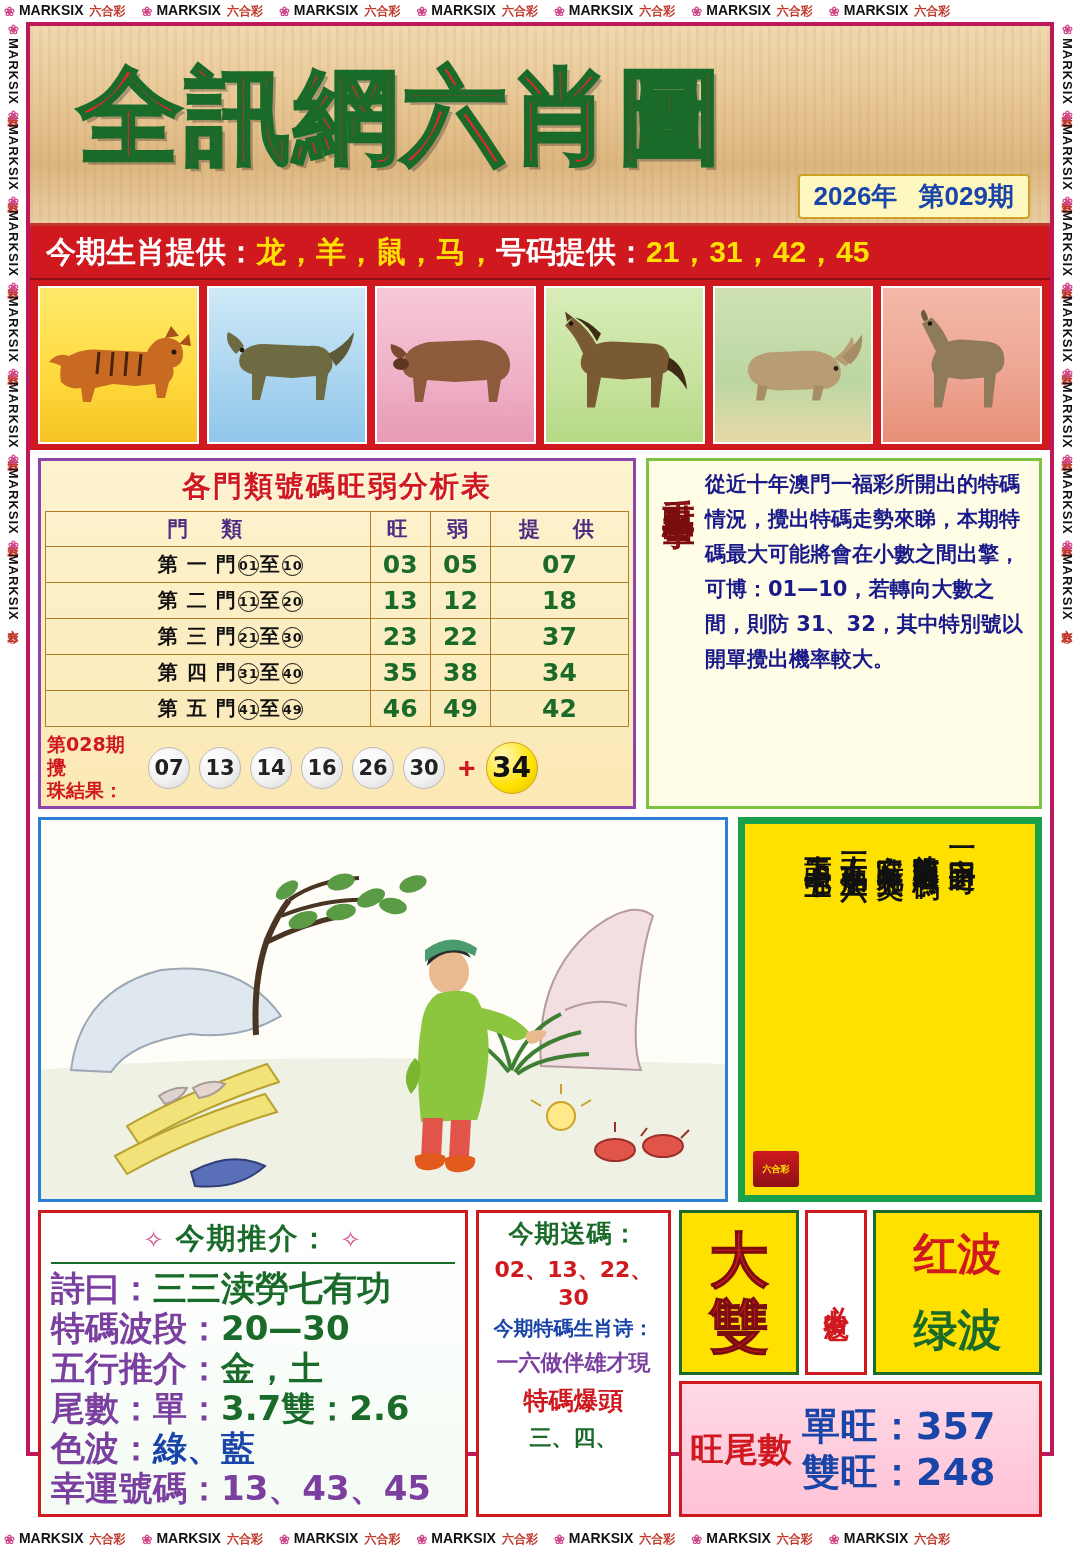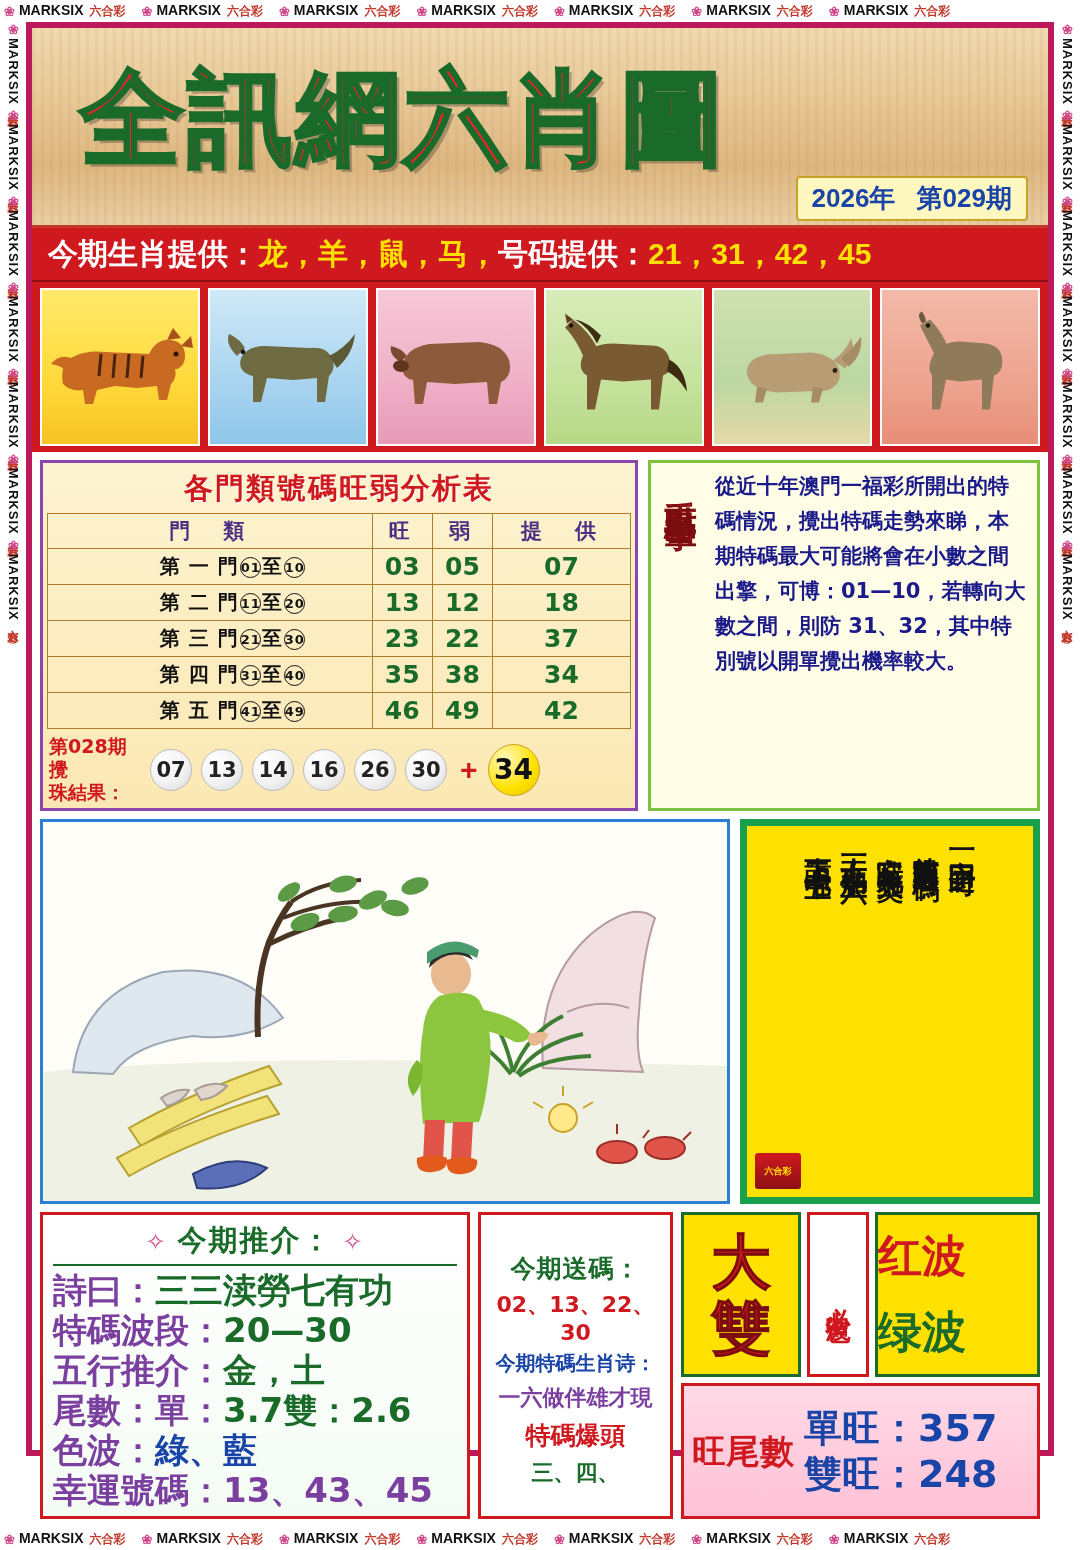"全訊網六肖圖" #frame { border: 6px solid #be185d -> 4px solid #be185d }
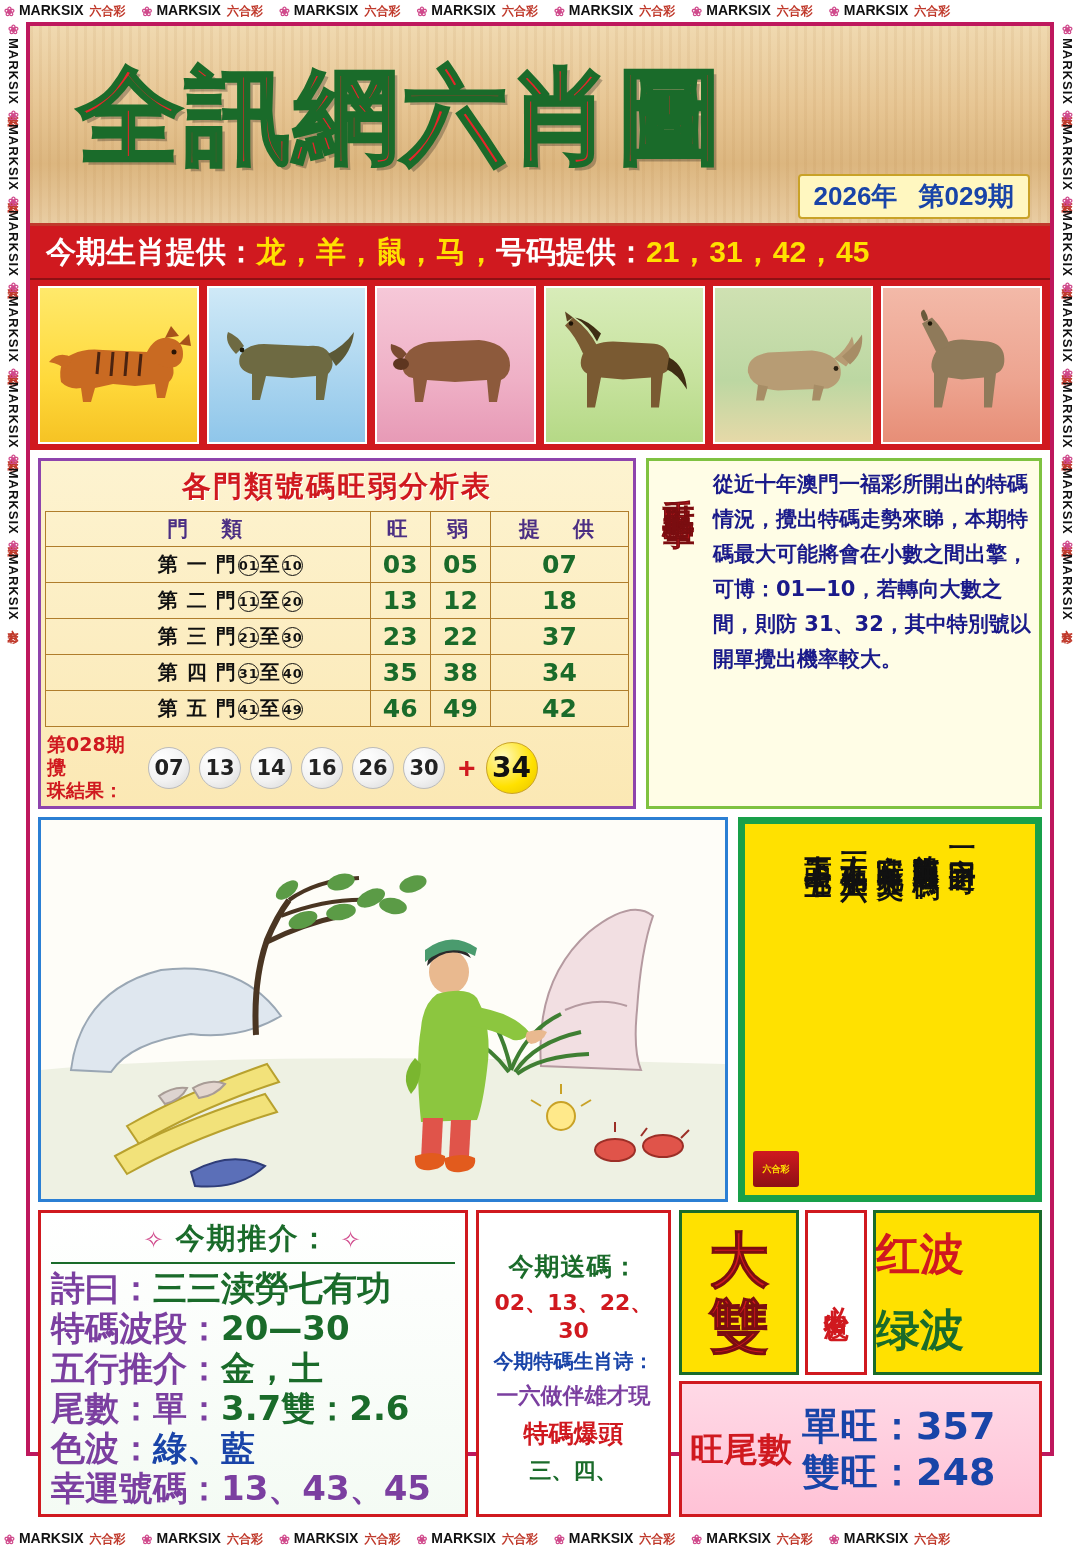"從近十年澳門一福彩所開出的特碼情況，攪出特碼走勢來睇，本期特碼最大可能將會在小數" .notebox { gap: 12px -> 4px }
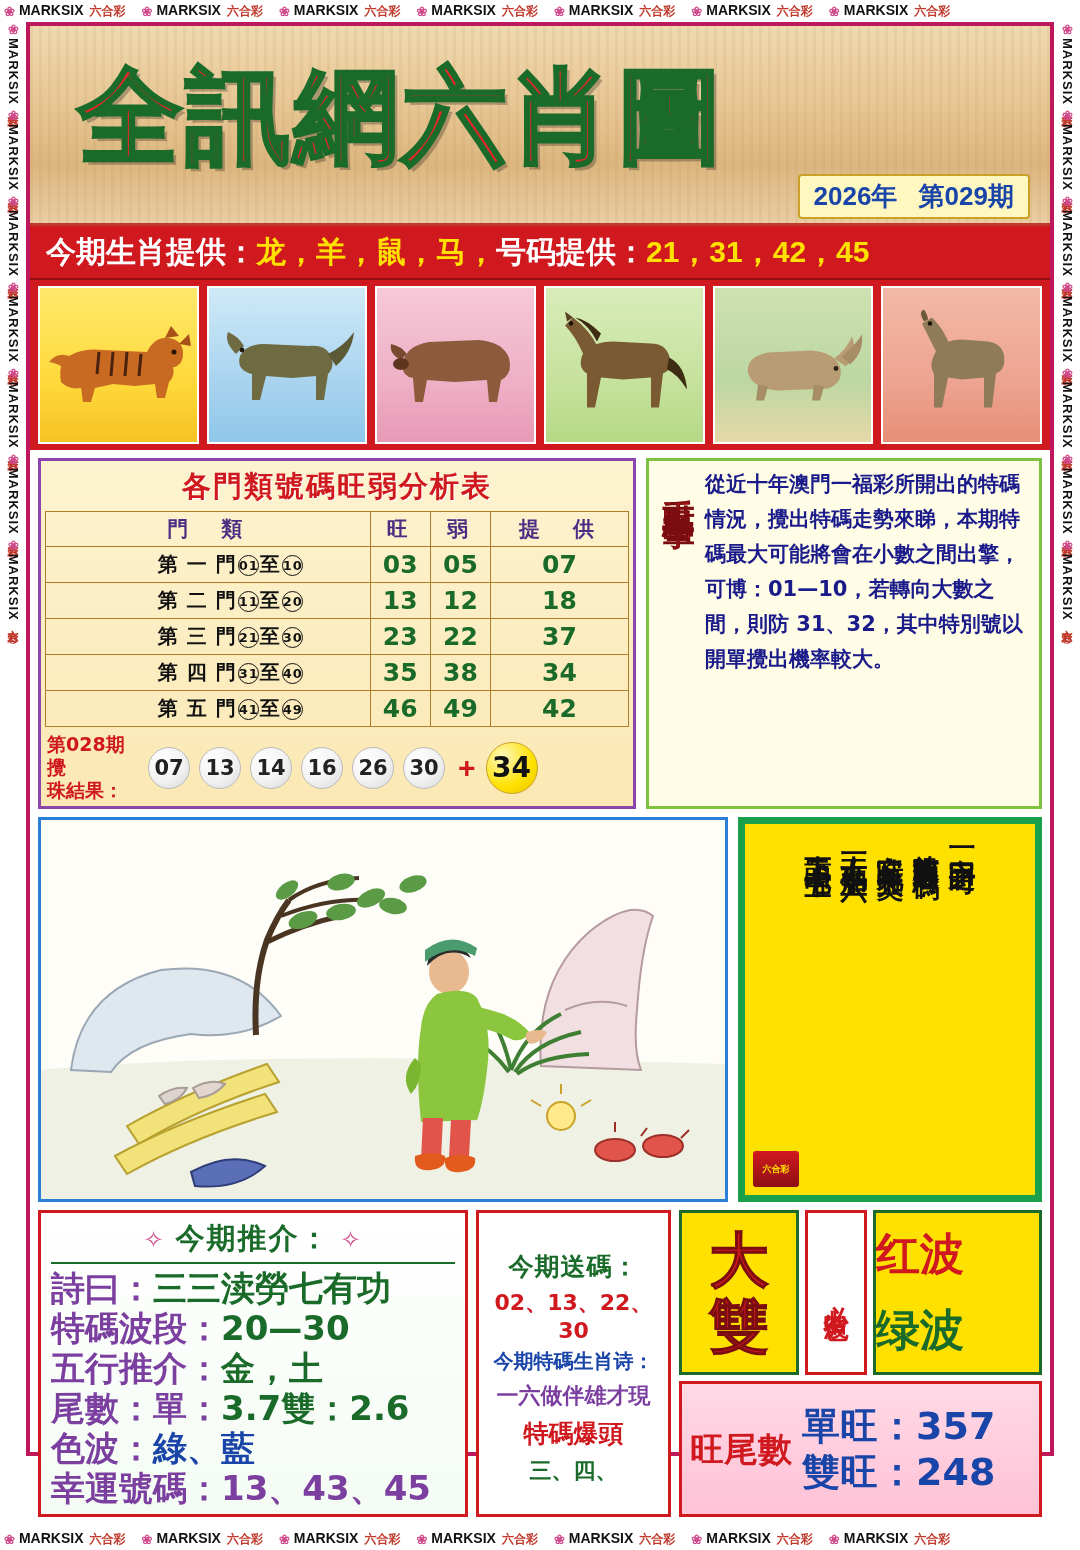"今期送碼：" .sendbox .t1 { margin-top: 33px -> none }
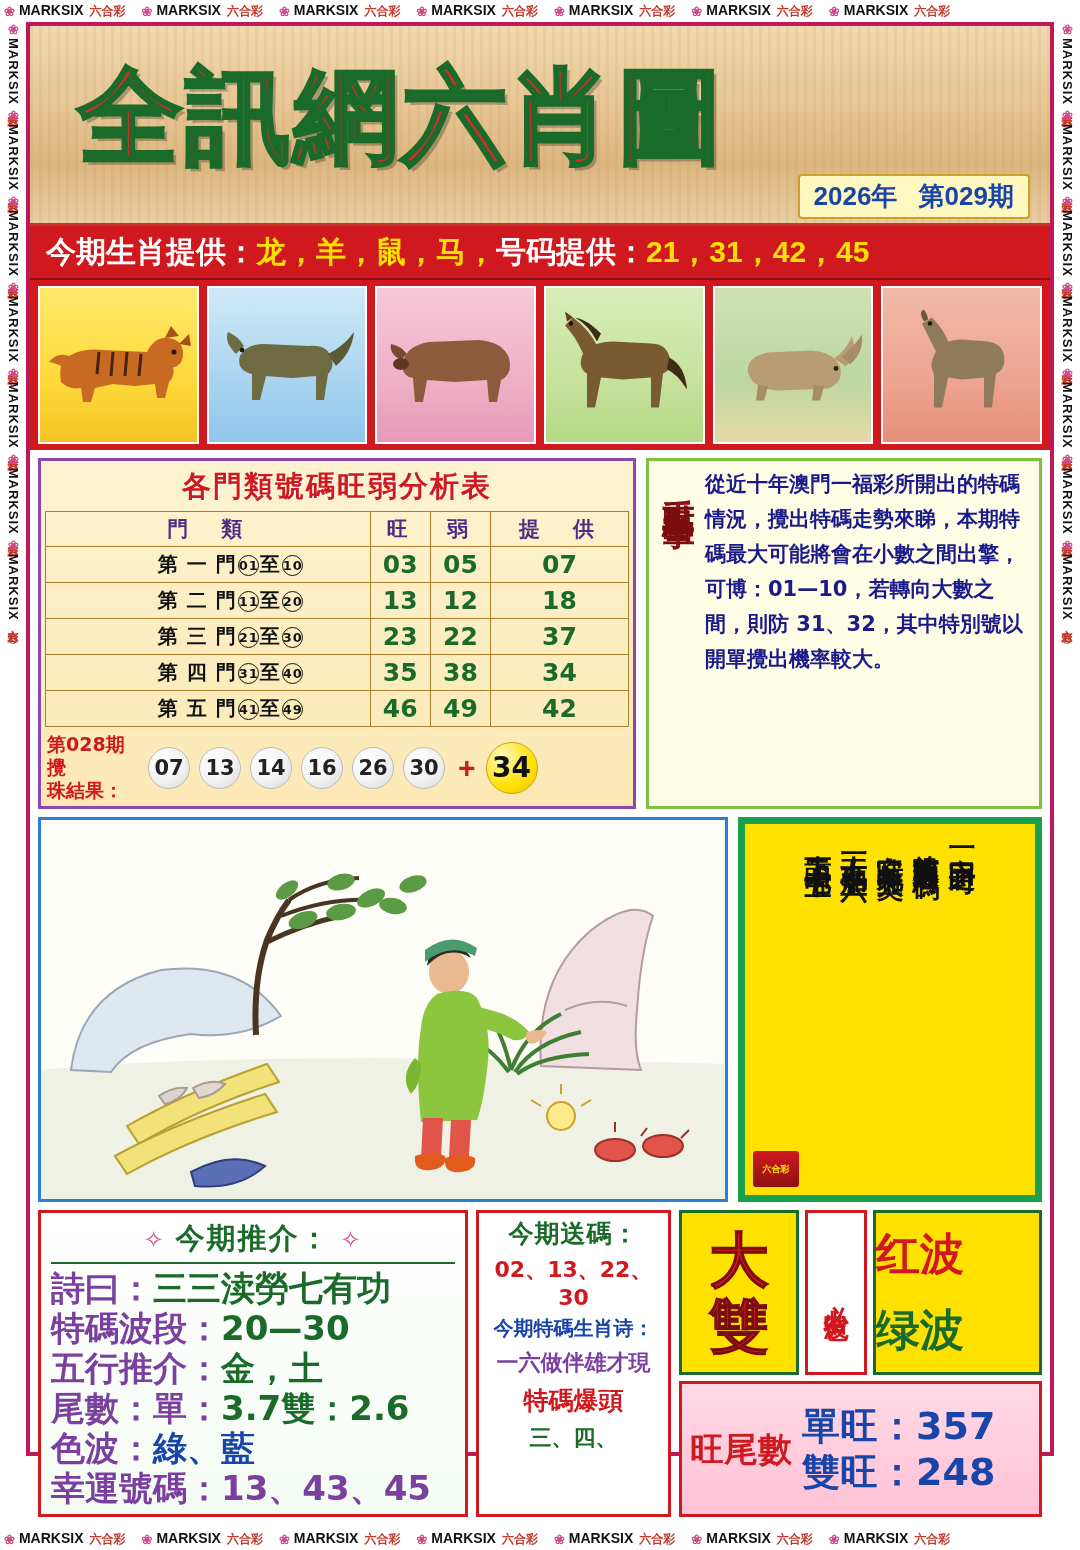"红波" .waves { align-items: none -> center }
